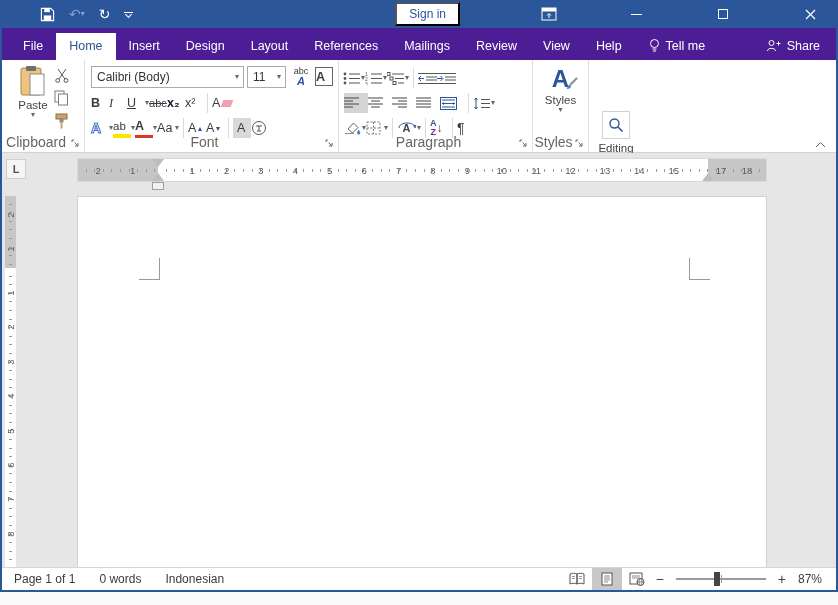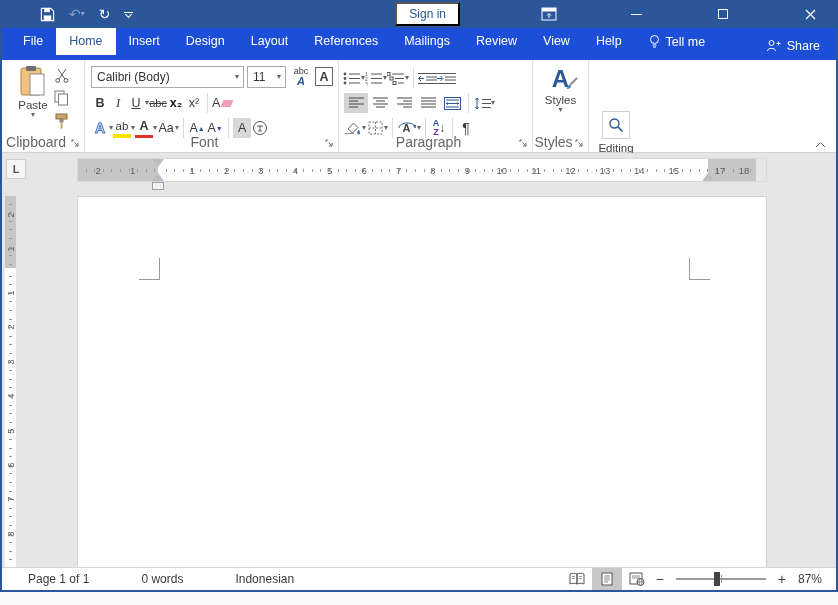"File" .tabrow { align-items: flex-start -> flex-end; background: #1d4ed8 -> #4c1d95 }
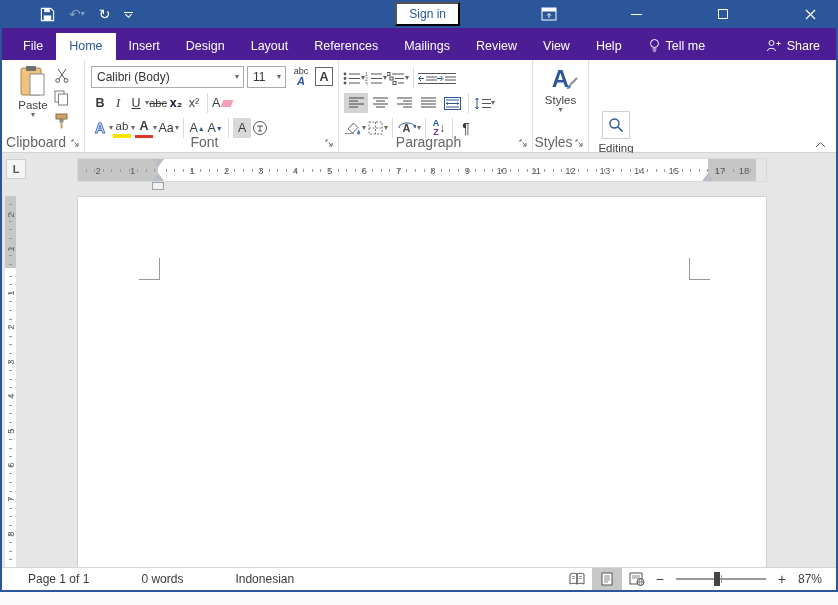"abc" .fbtn { justify-content: center -> flex-start }
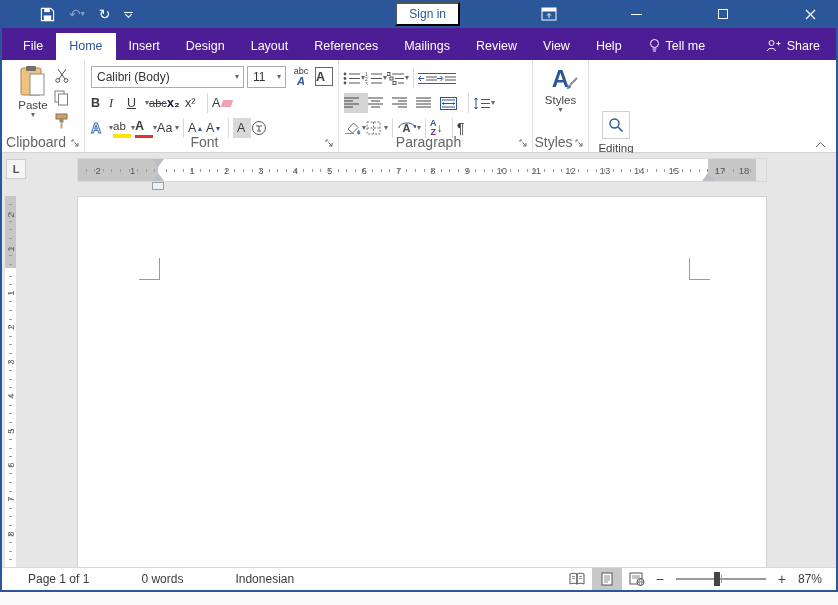"17" .seg-right { width: 48px -> 58px }
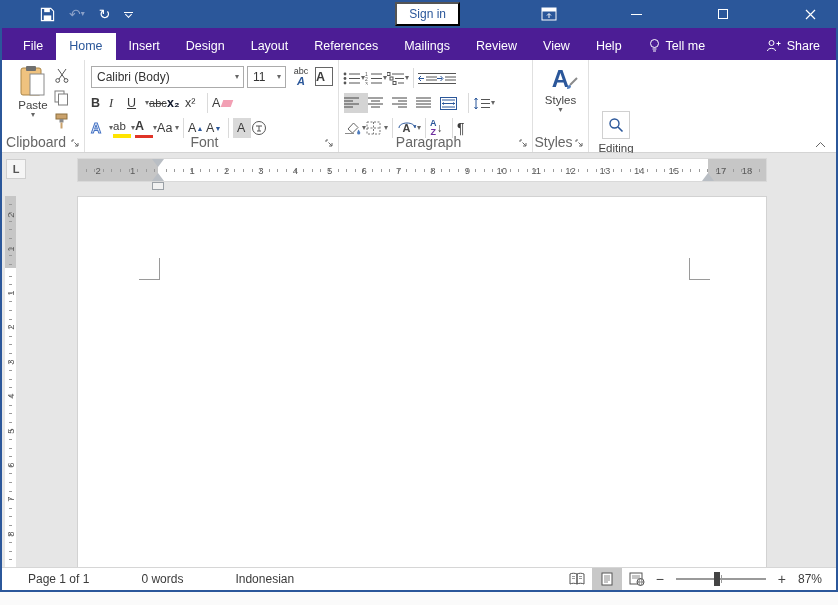"Page 1 of 1" .sb-item { padding: 0 26px -> 0 12px }
